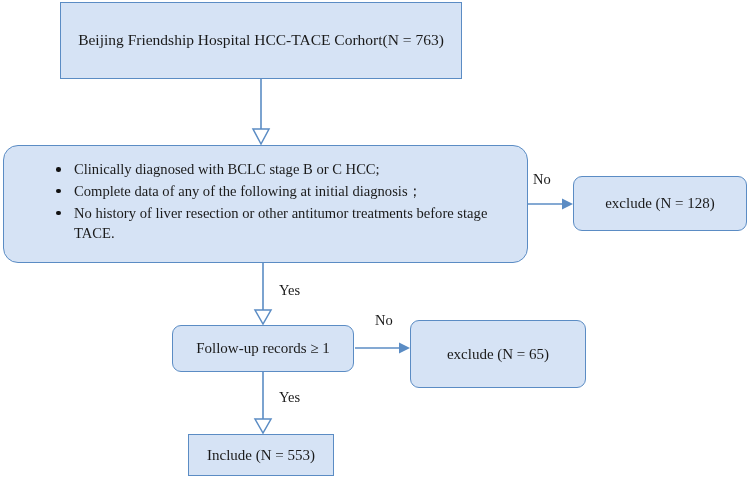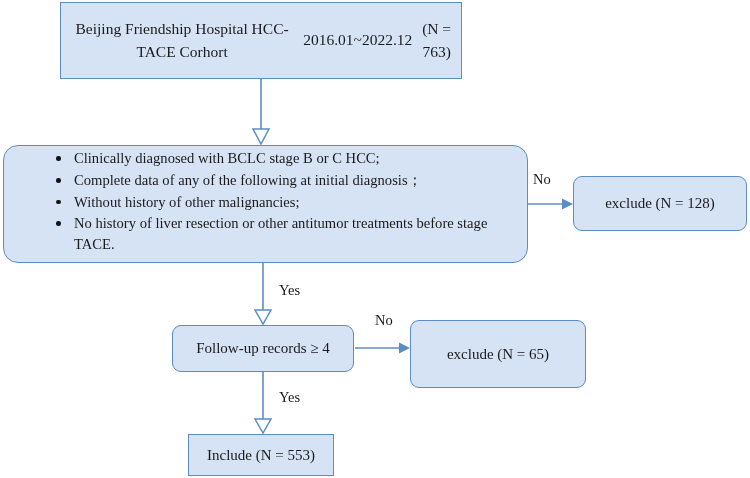"2016.01~2022.12" div { html: <div>2016.01~2022.12</div> -> none }
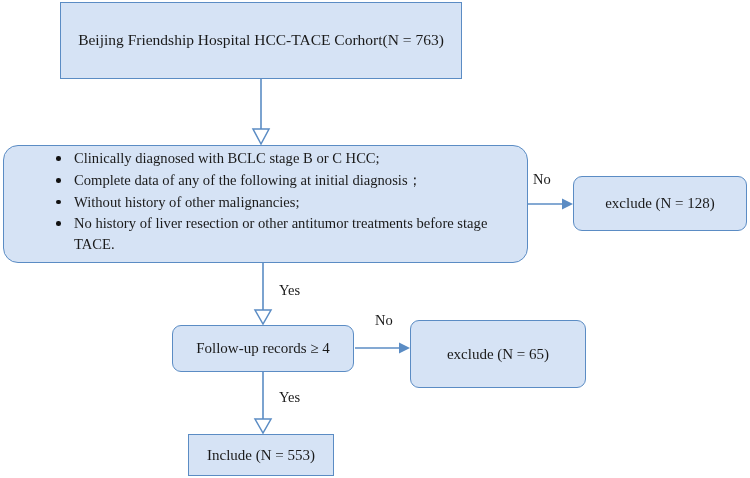"Without history of other malignancies;" li { html: <li>Without history of other malignancies;</li> -> none }
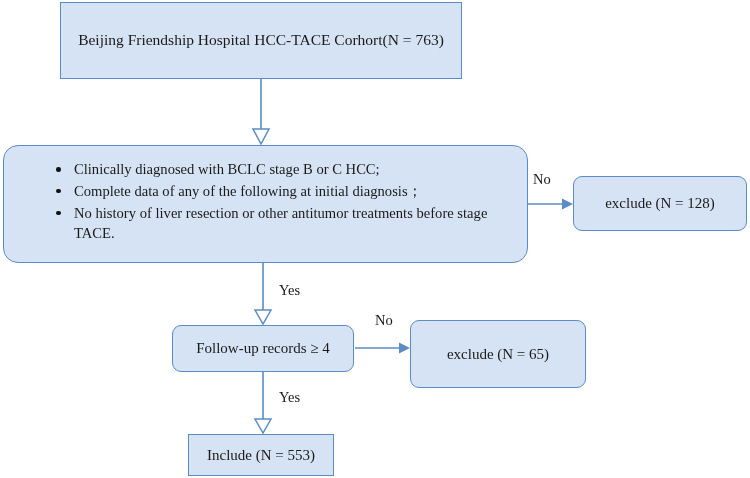"Follow-up records ≥ 4" span { text: 4 -> 1 }
